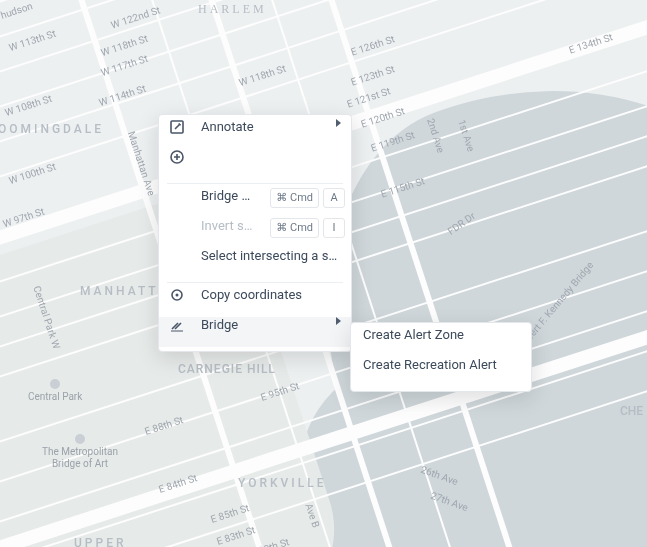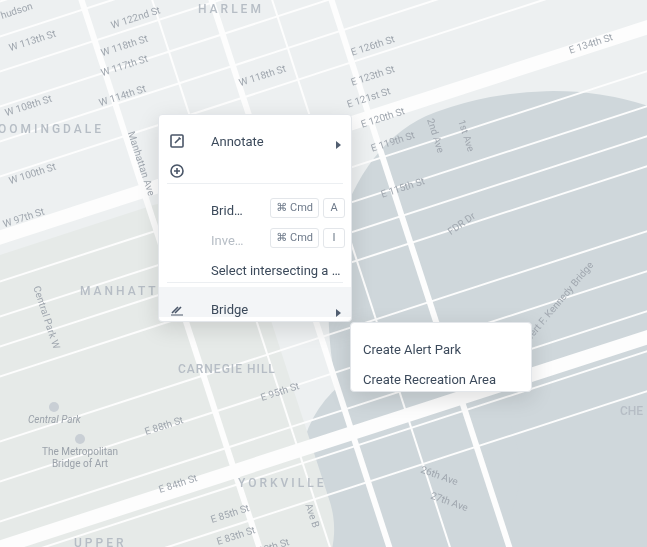"HARLEM" div.area-label { font-family: none -> Liberation Serif, serif }
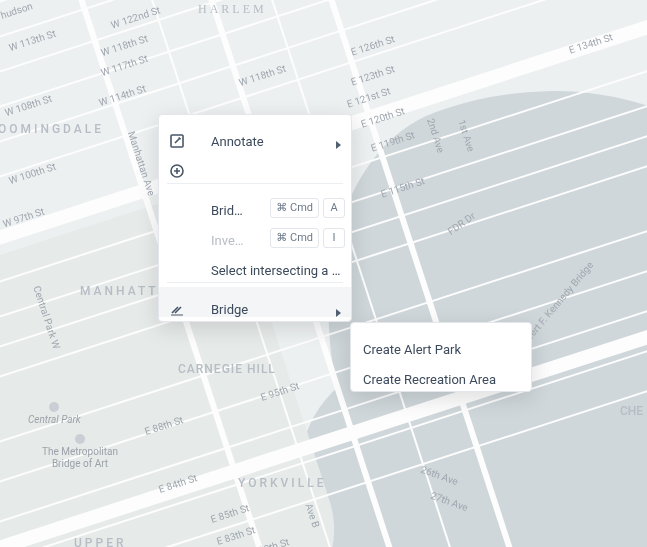"Annotate" .menu-item { align-items: flex-end -> flex-start; gap: 26px -> 16px }
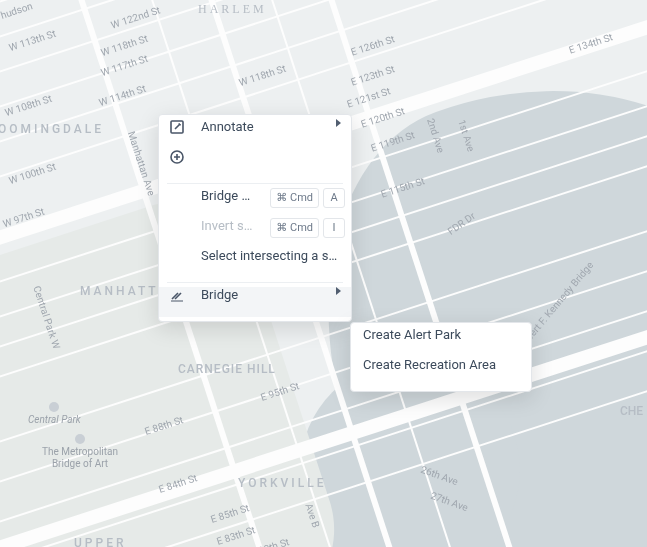"Copy coordinates" div.menu-item { html: none -> <div> <span> <svg> <circle></circle> <circle></circle> </svg> </span> <span>Copy coordinates</span> </div> }
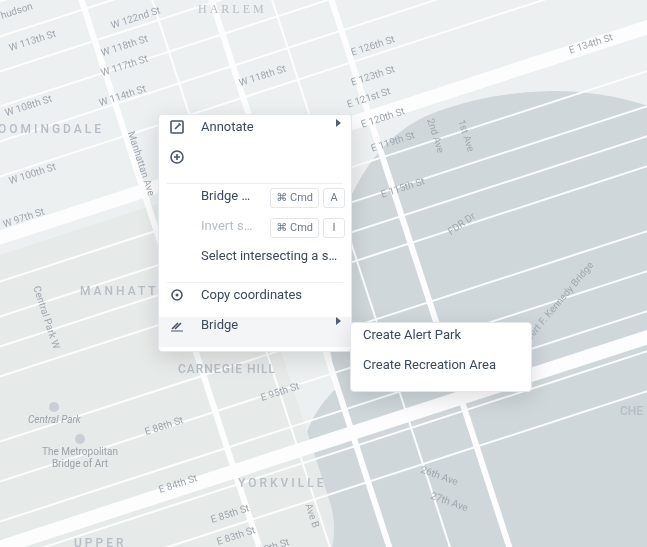"Create Alert Park" span.label { text: Park -> Zone }
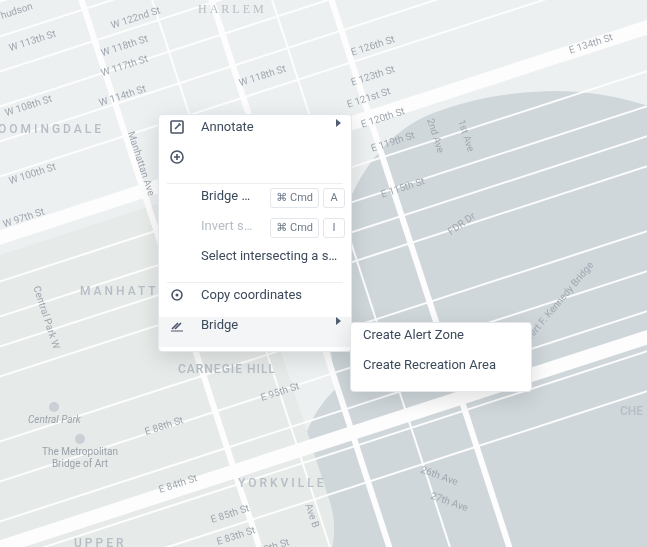"Create Recreation Area" span.label { text: Area -> Alert }
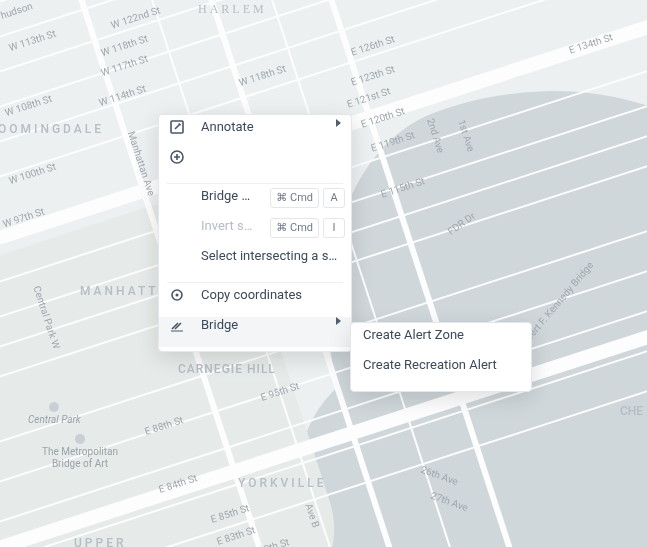"Central Park" div.poi-label { font-style: italic -> none; top: 414px -> 391px }
